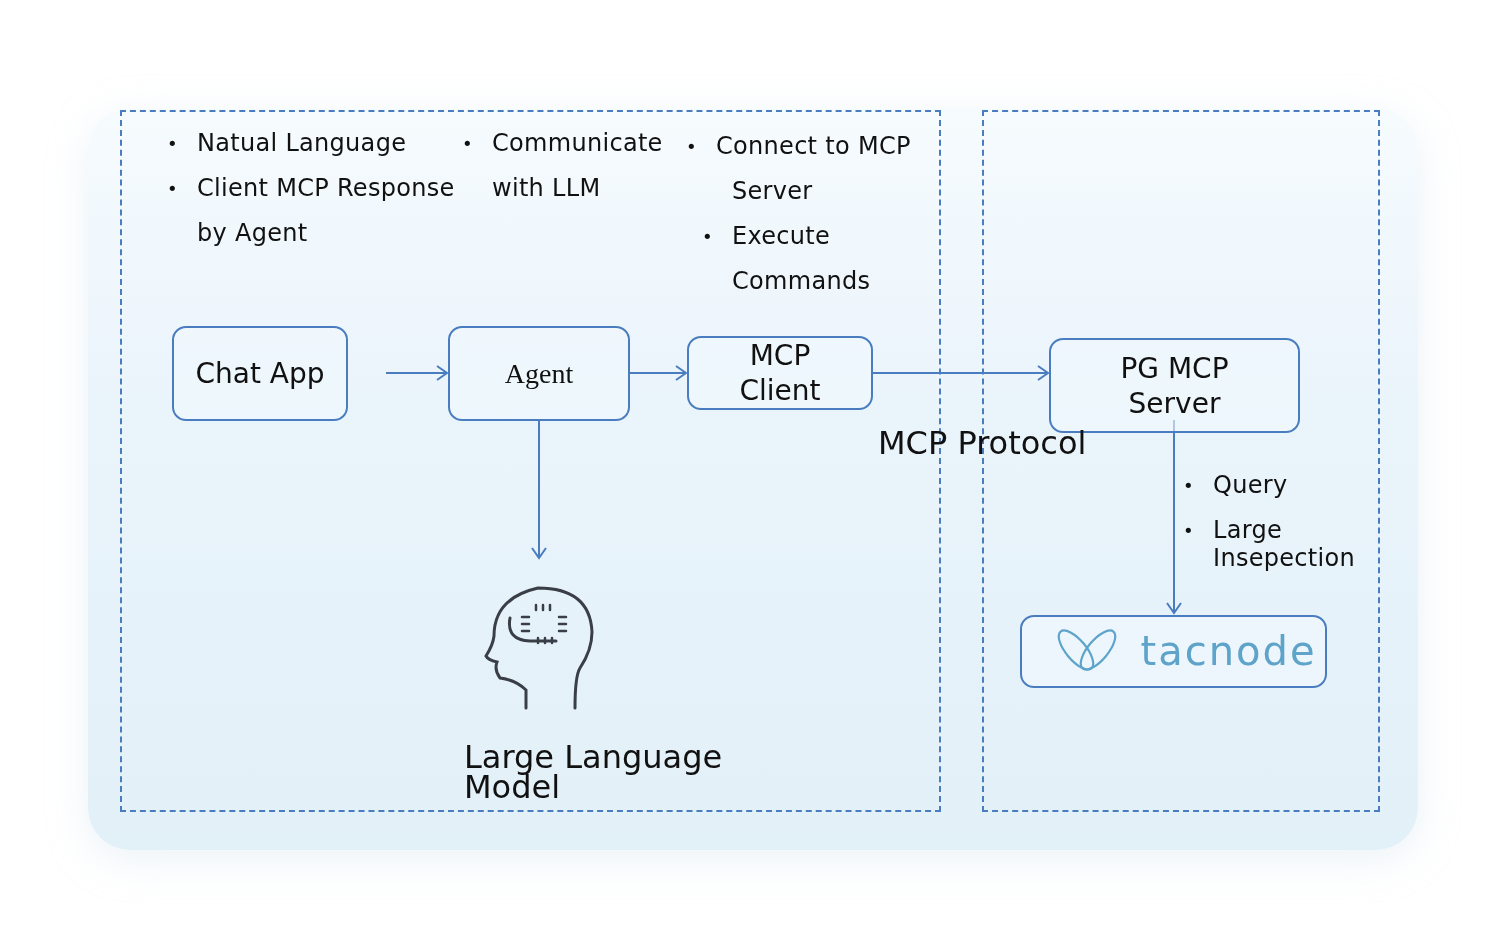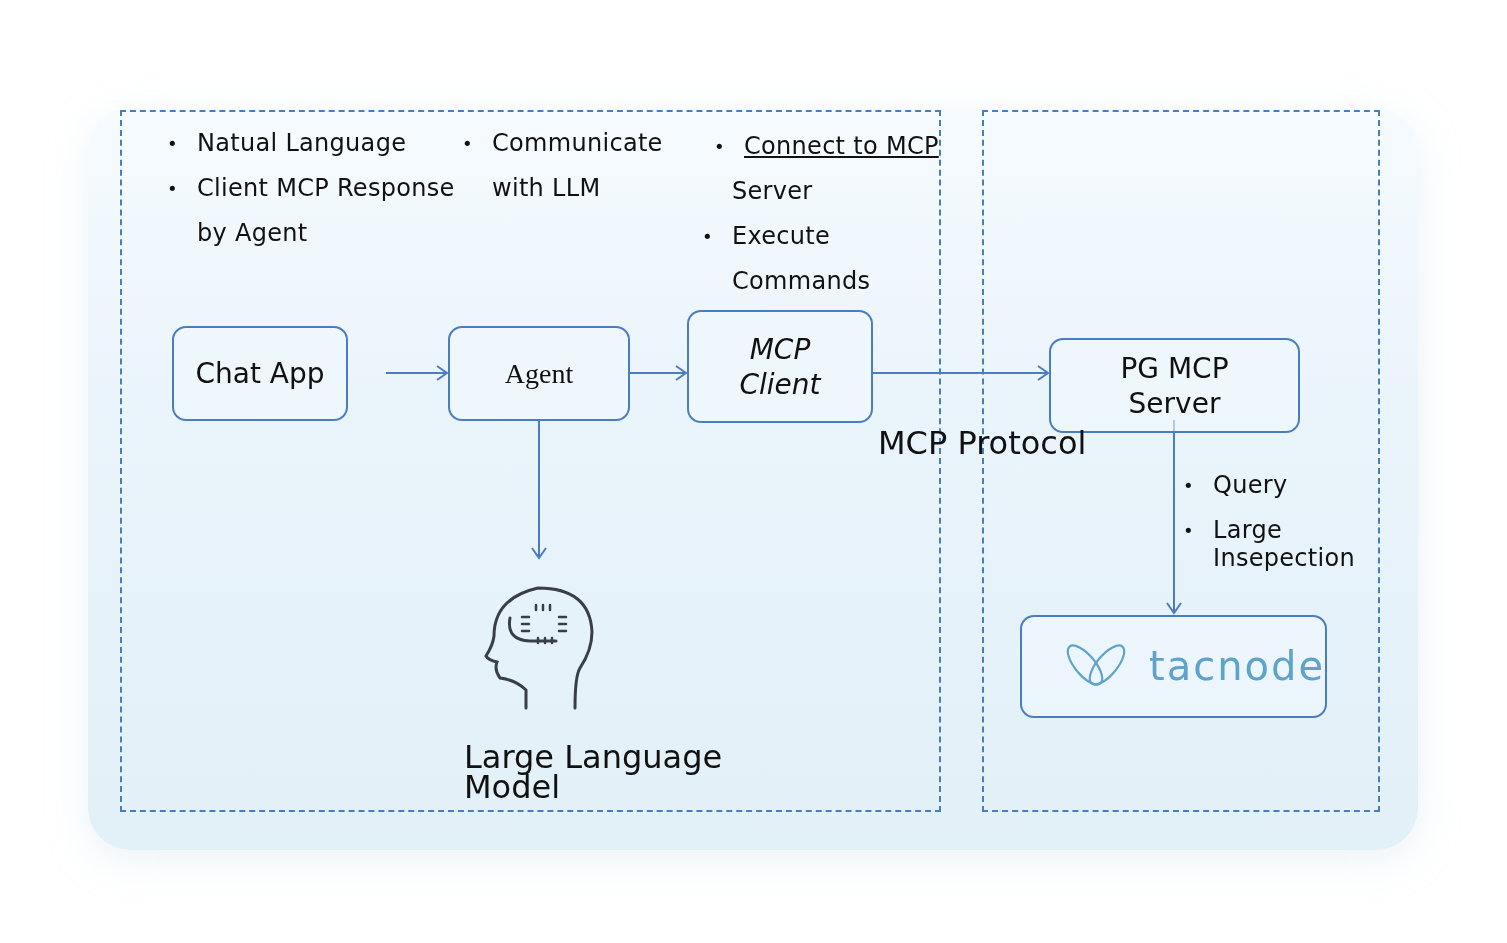"Connect to MCP" div.txt { left: 744px -> 716px; text-decoration: underline -> none }
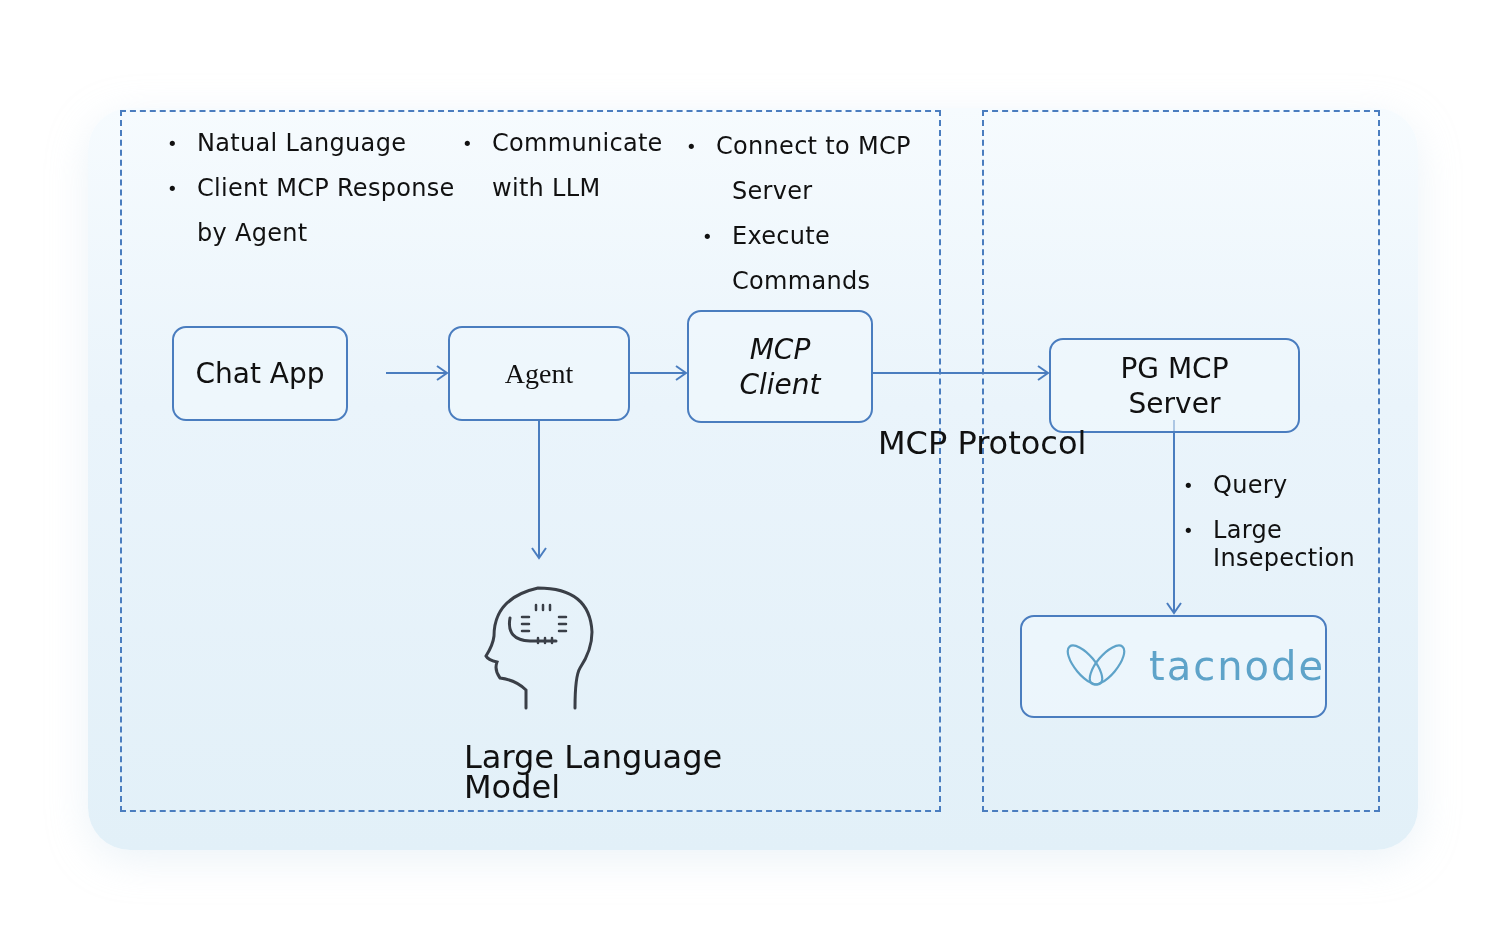"MCP" div.box { font-style: italic -> none; height: 113px -> 74px; top: 310px -> 336px }
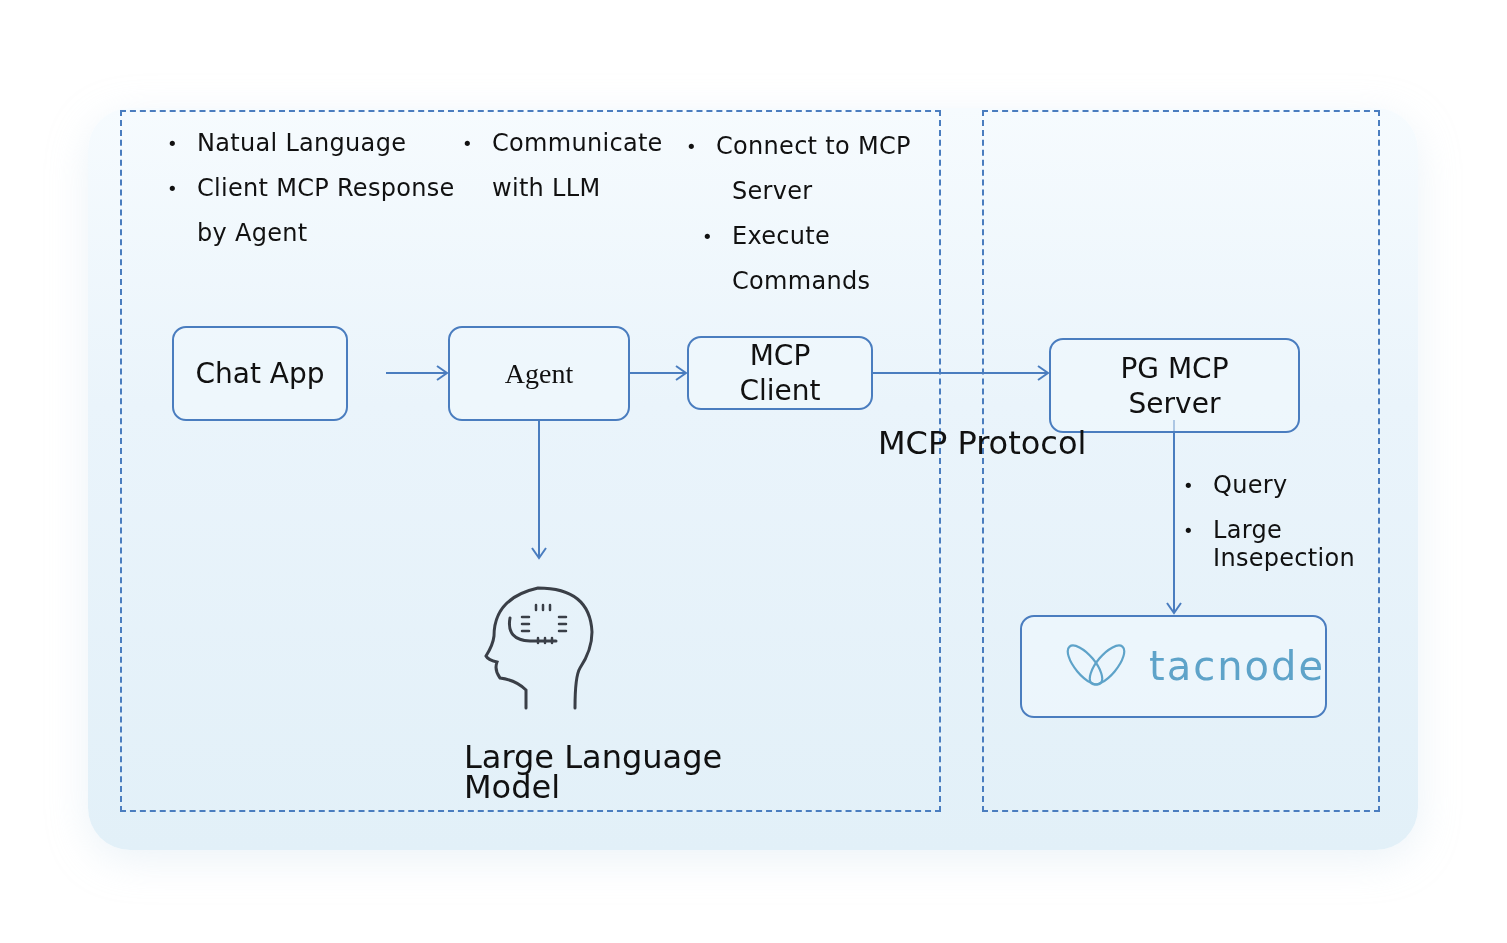"tacnode" div.box { height: 103px -> 73px; justify-content: flex-end -> center }
